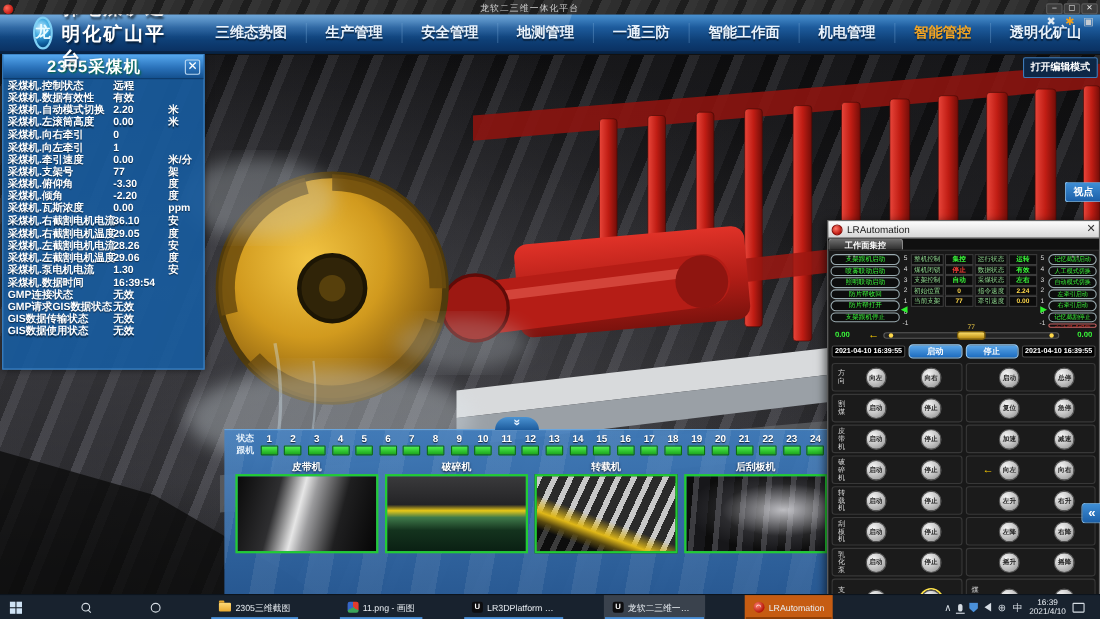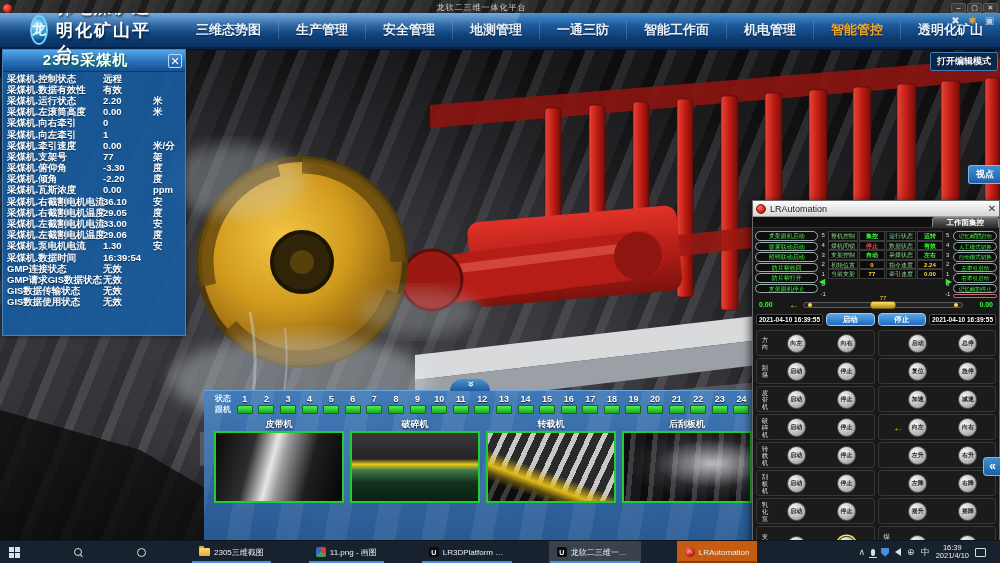"采煤机.运行状态" span { text: .运行状态 -> .自动模式切换 }
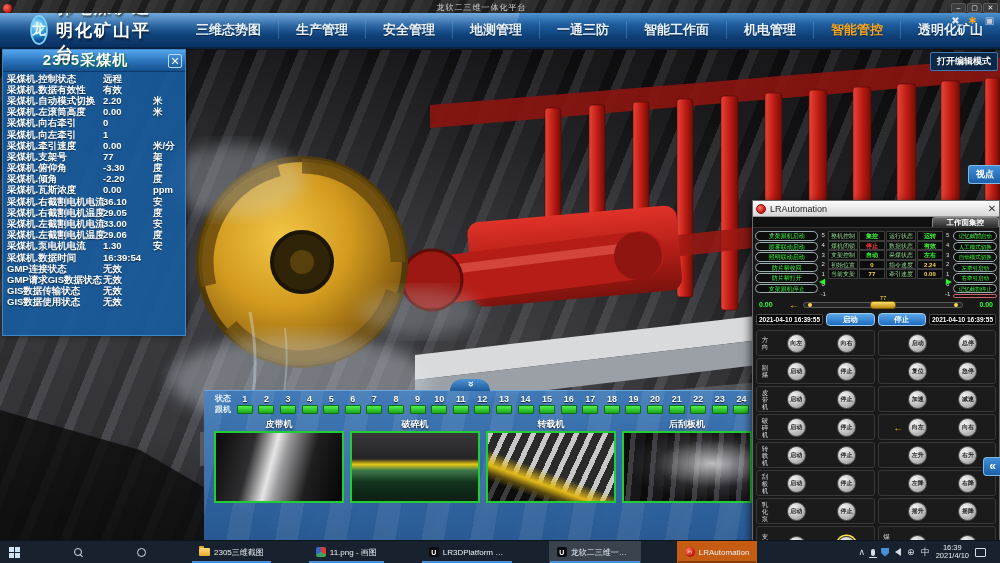"33.00" span { text: 33.00 -> 28.26 }
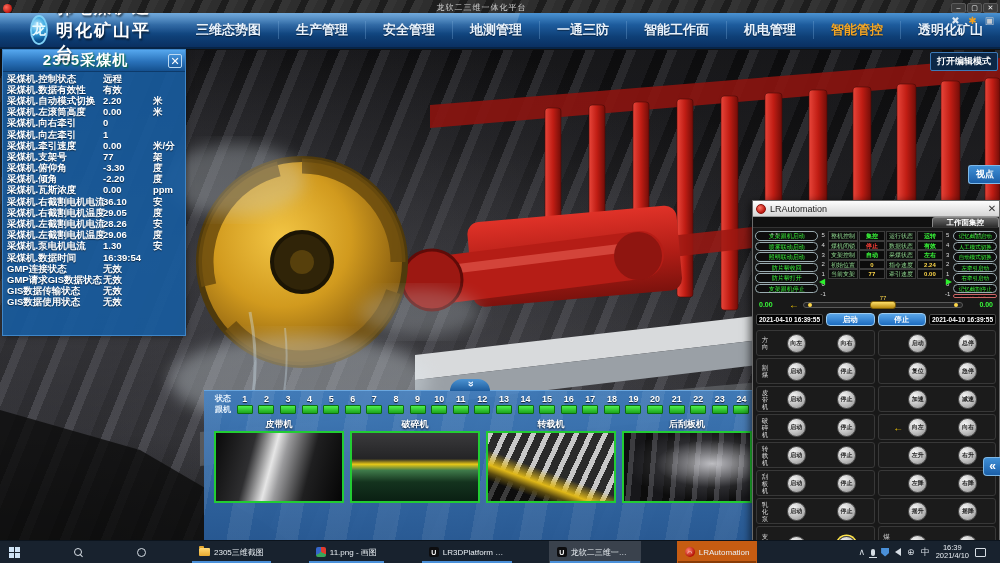"工作面集控" .lr-tabbar { justify-content: flex-end -> flex-start }
